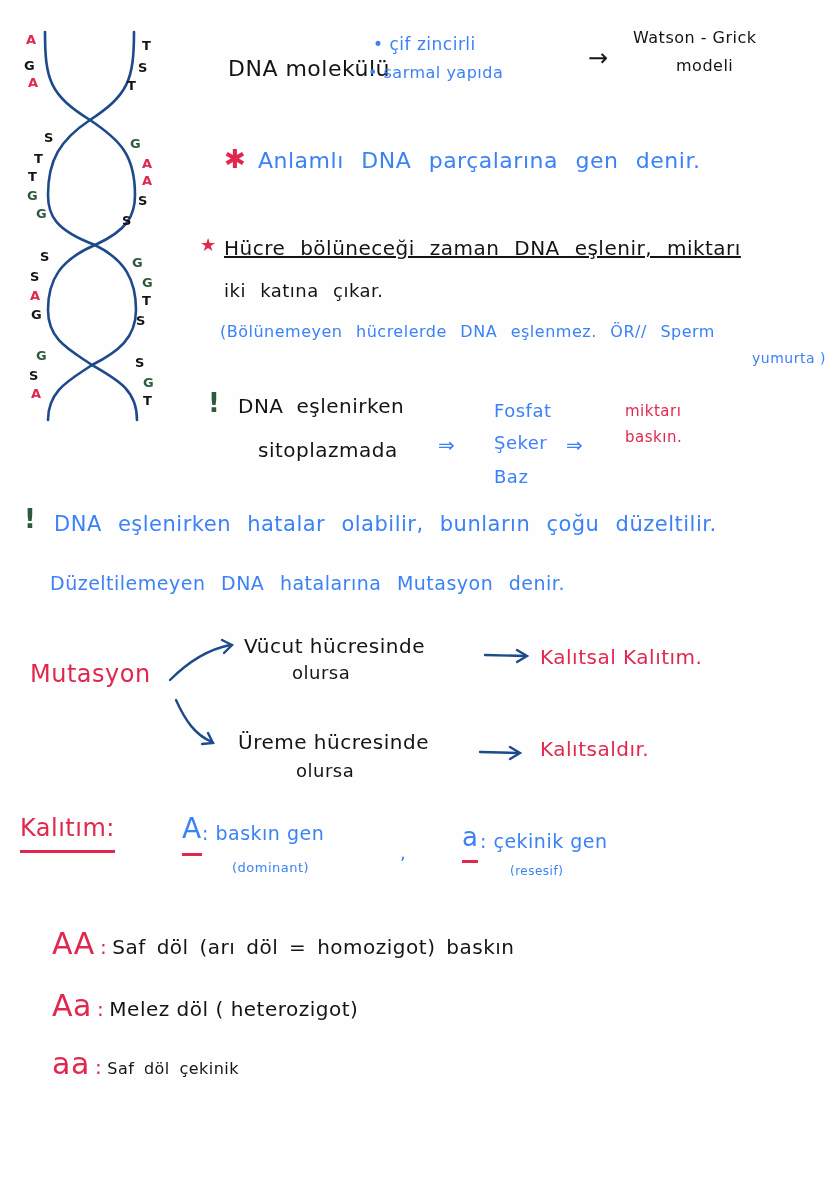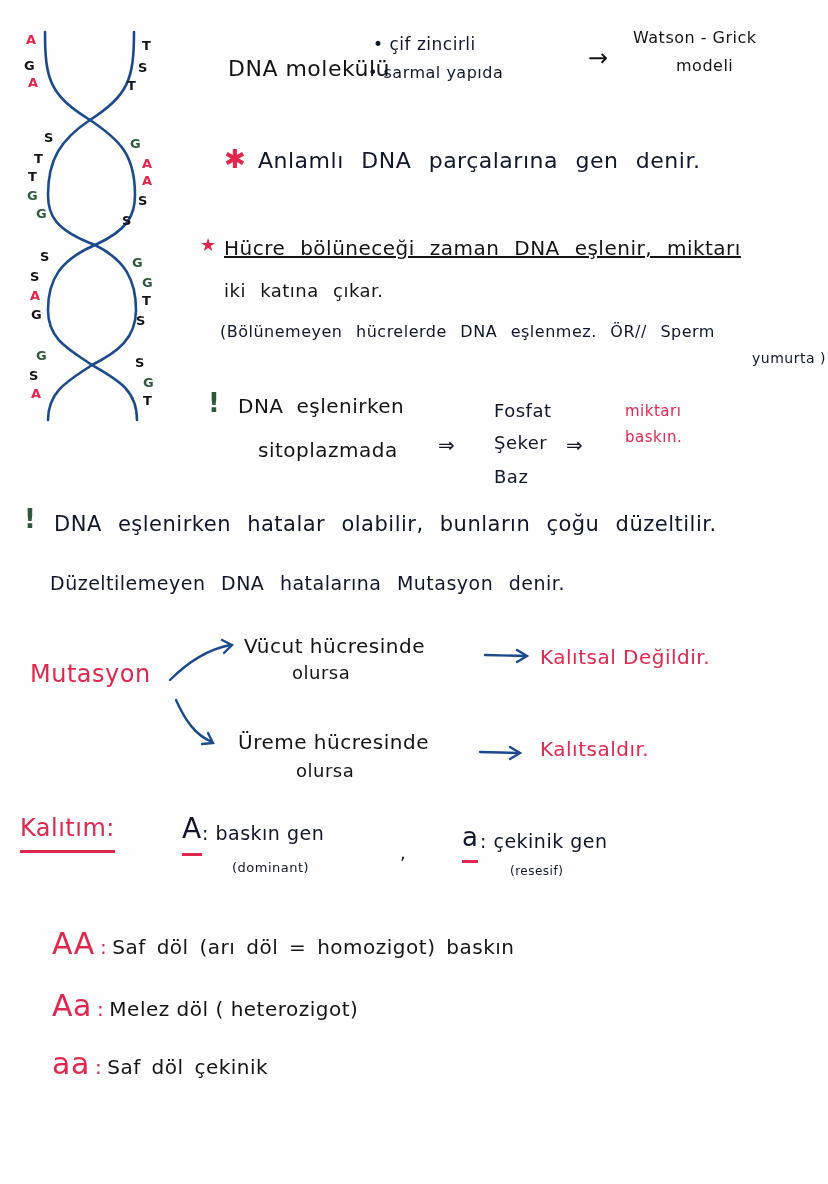"• çif zincirli" .blu { color: #0f172a -> #3b82f6 }
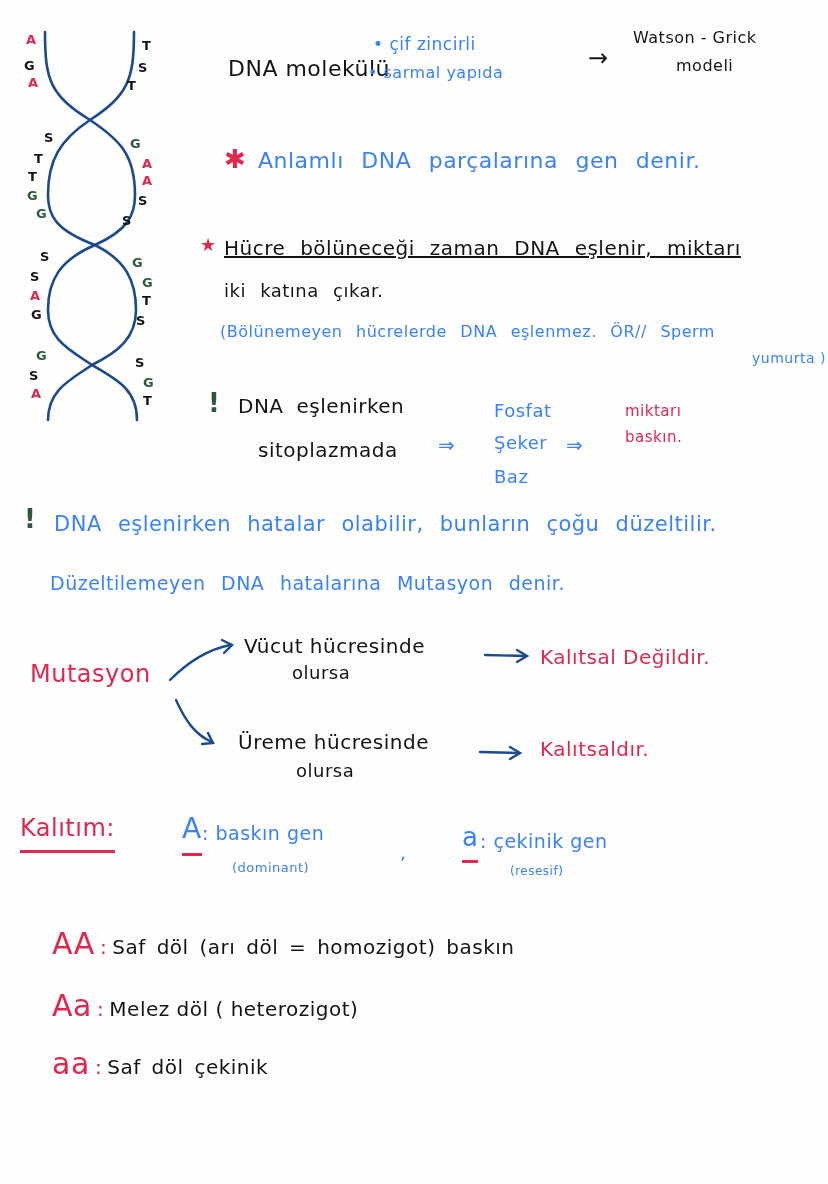"Kalıtsal Değildir." span.abs { text: Değildir -> Kalıtım }
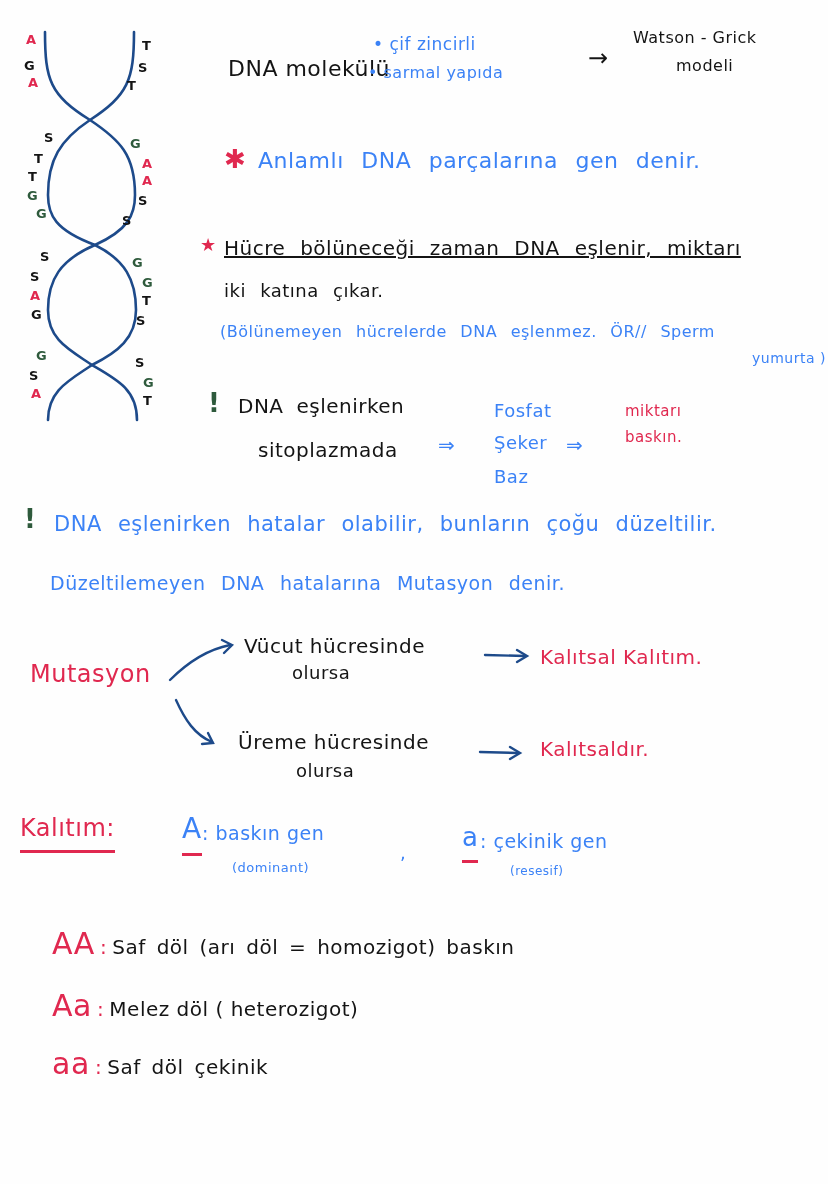"Saf döl çekinik" span.hand { font-size: 20px -> 16px }
